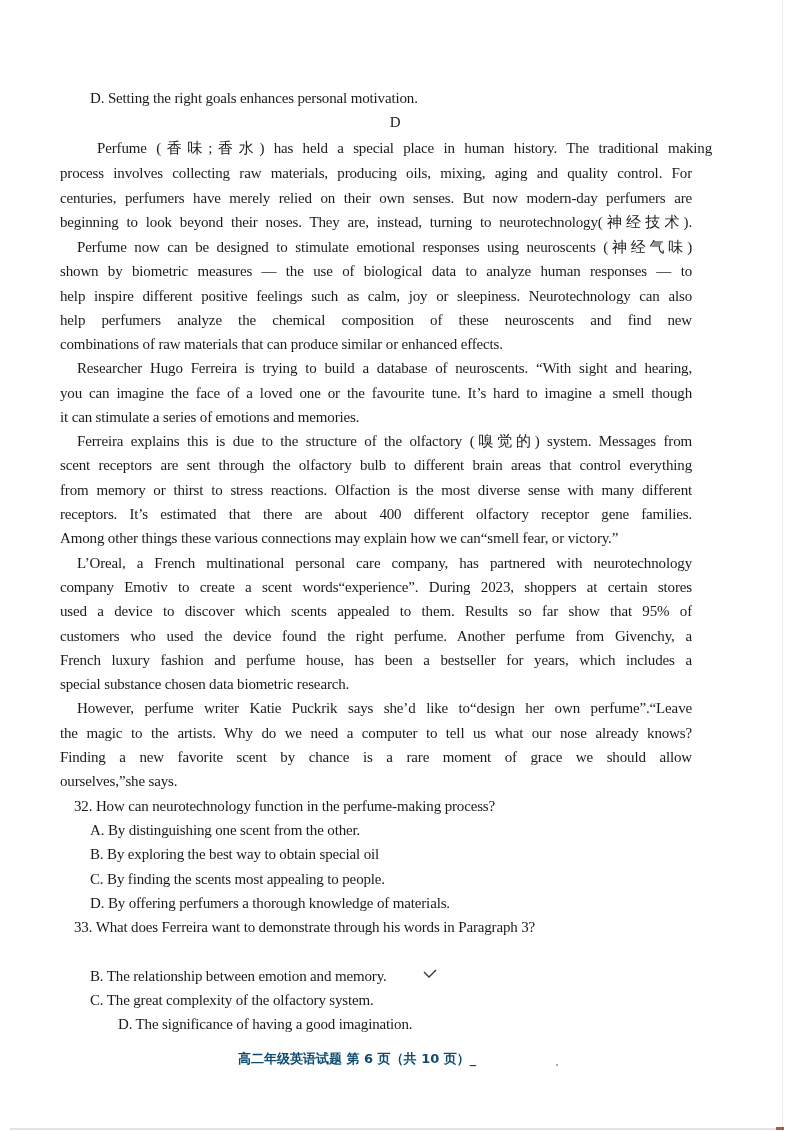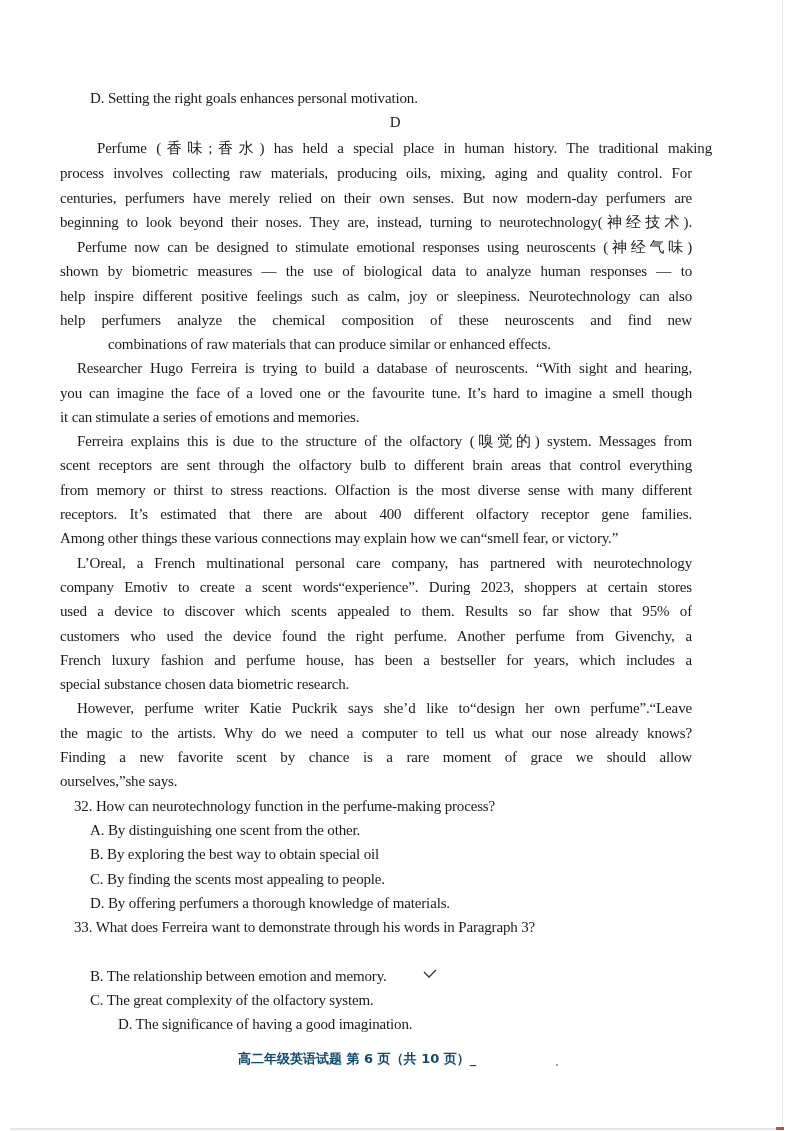"combinations of raw materials that" div.line { margin-left: 48px -> none }
